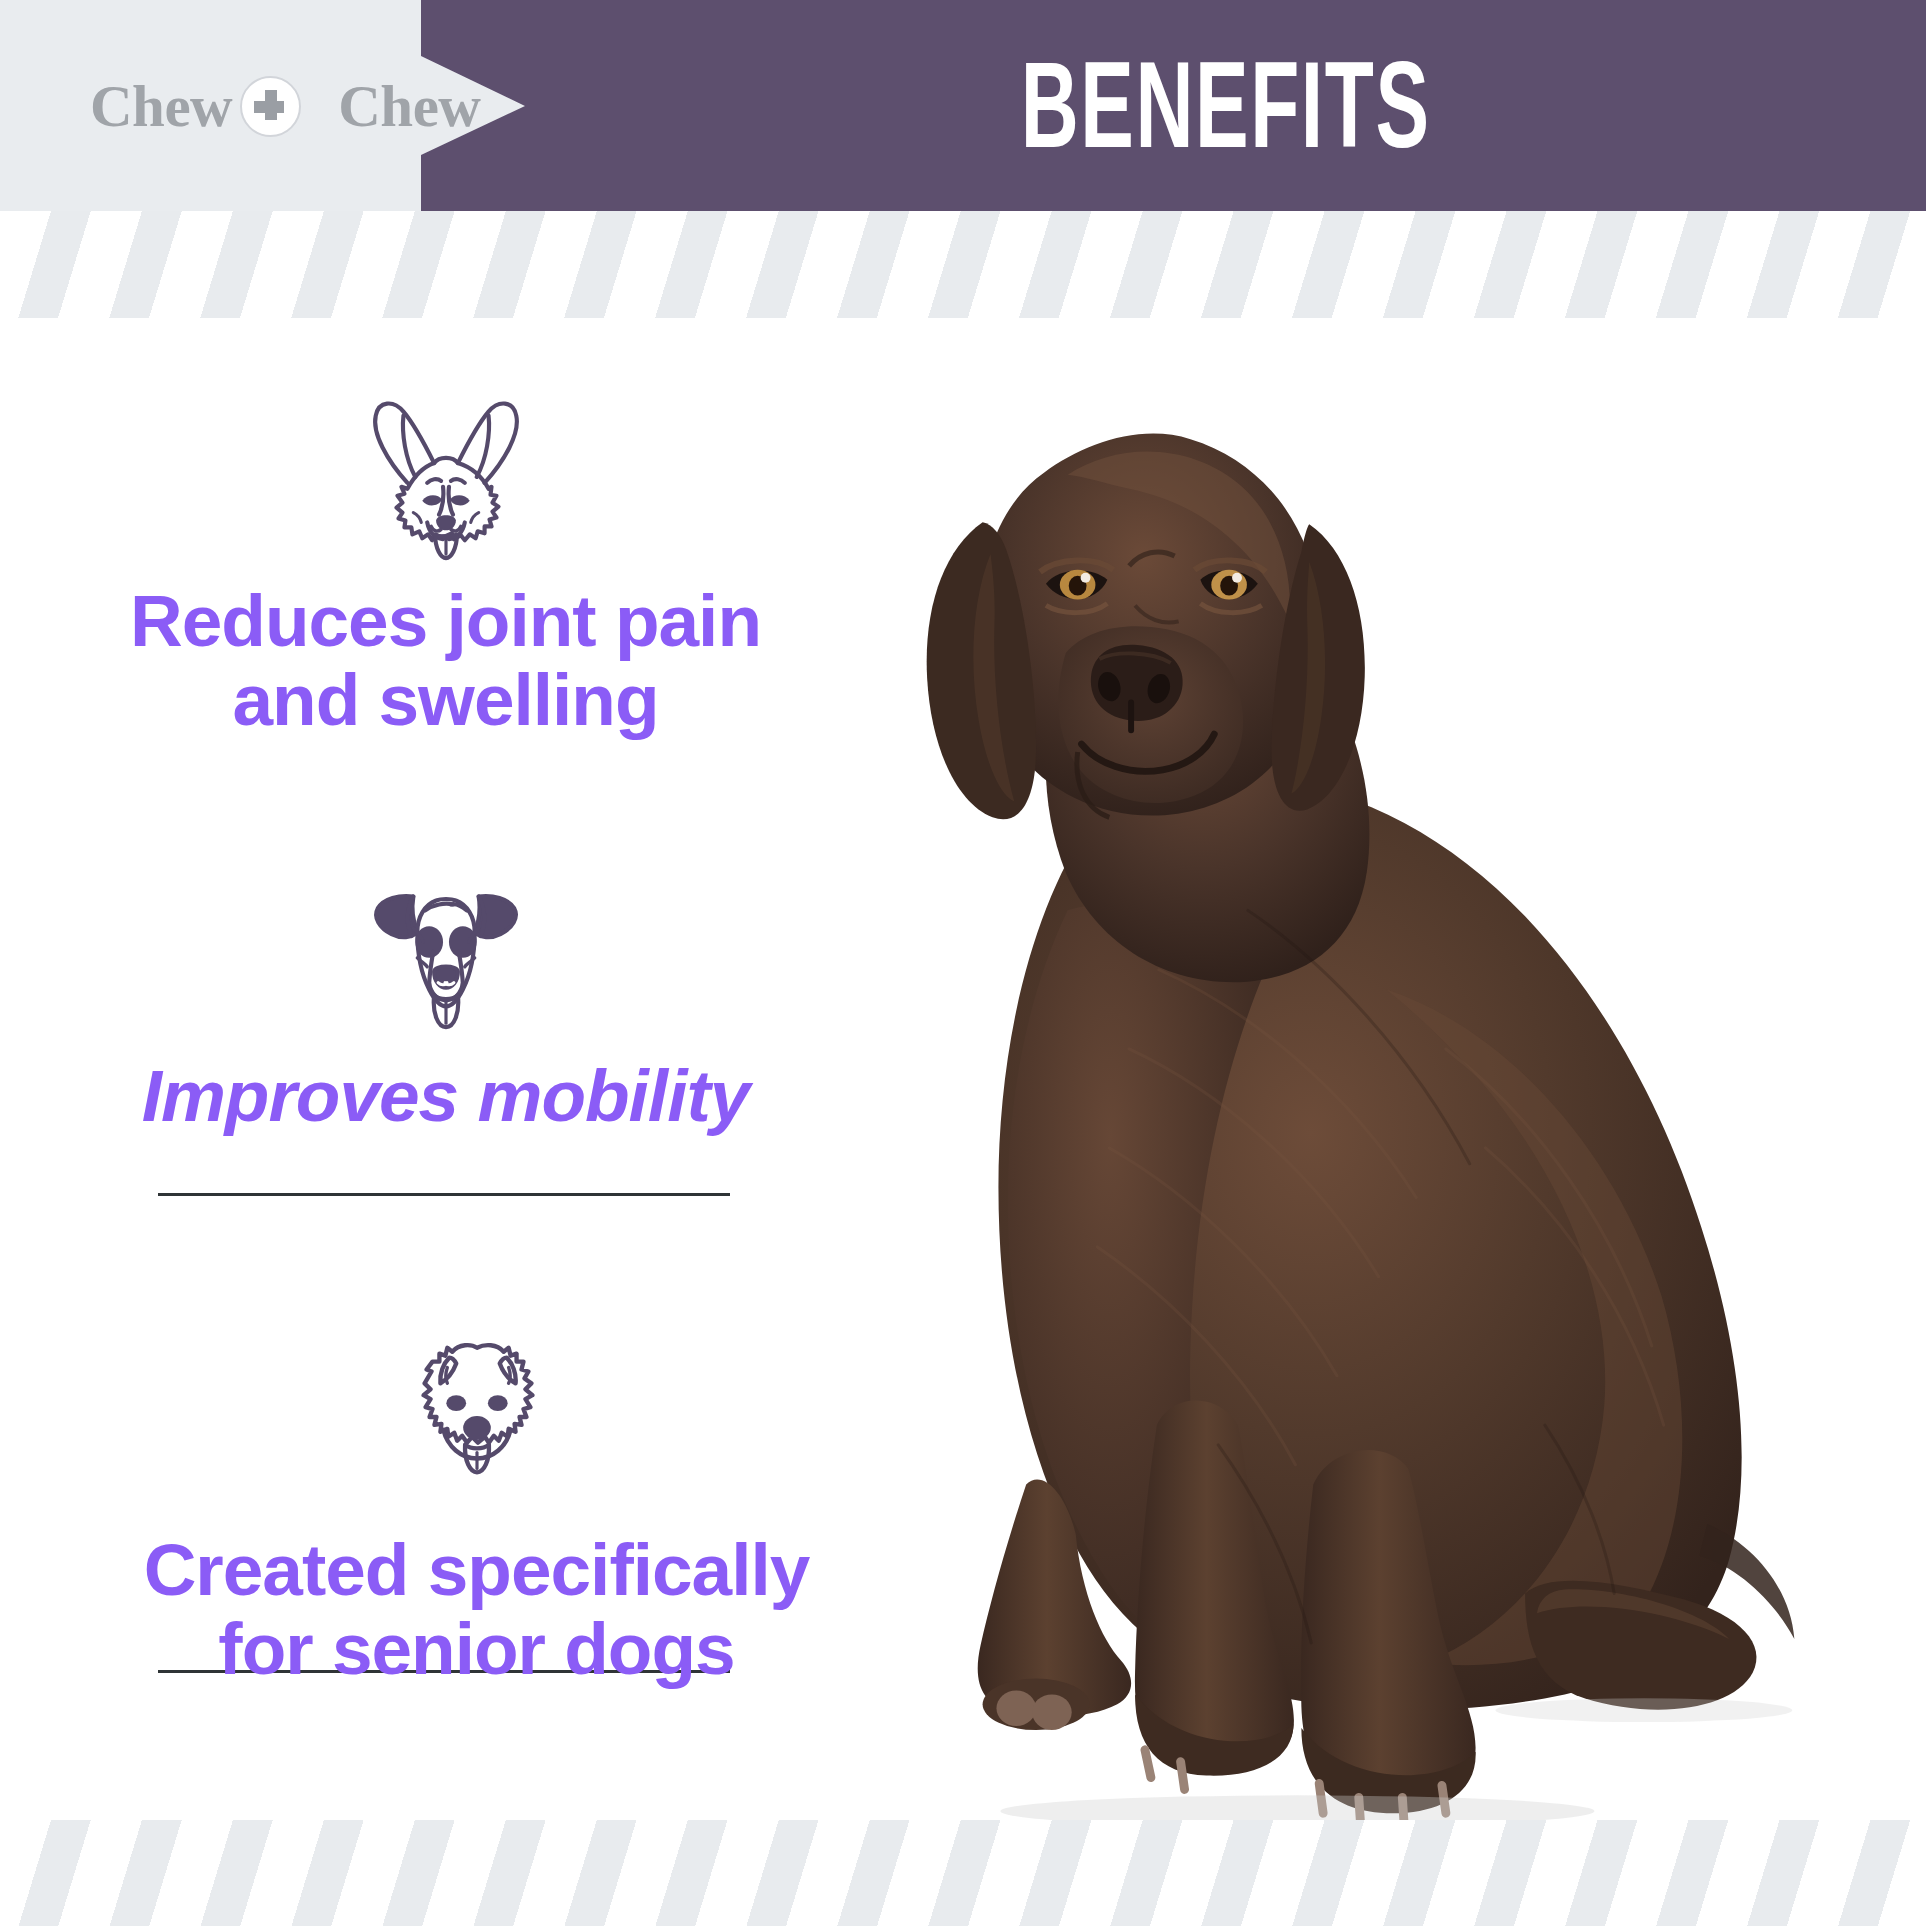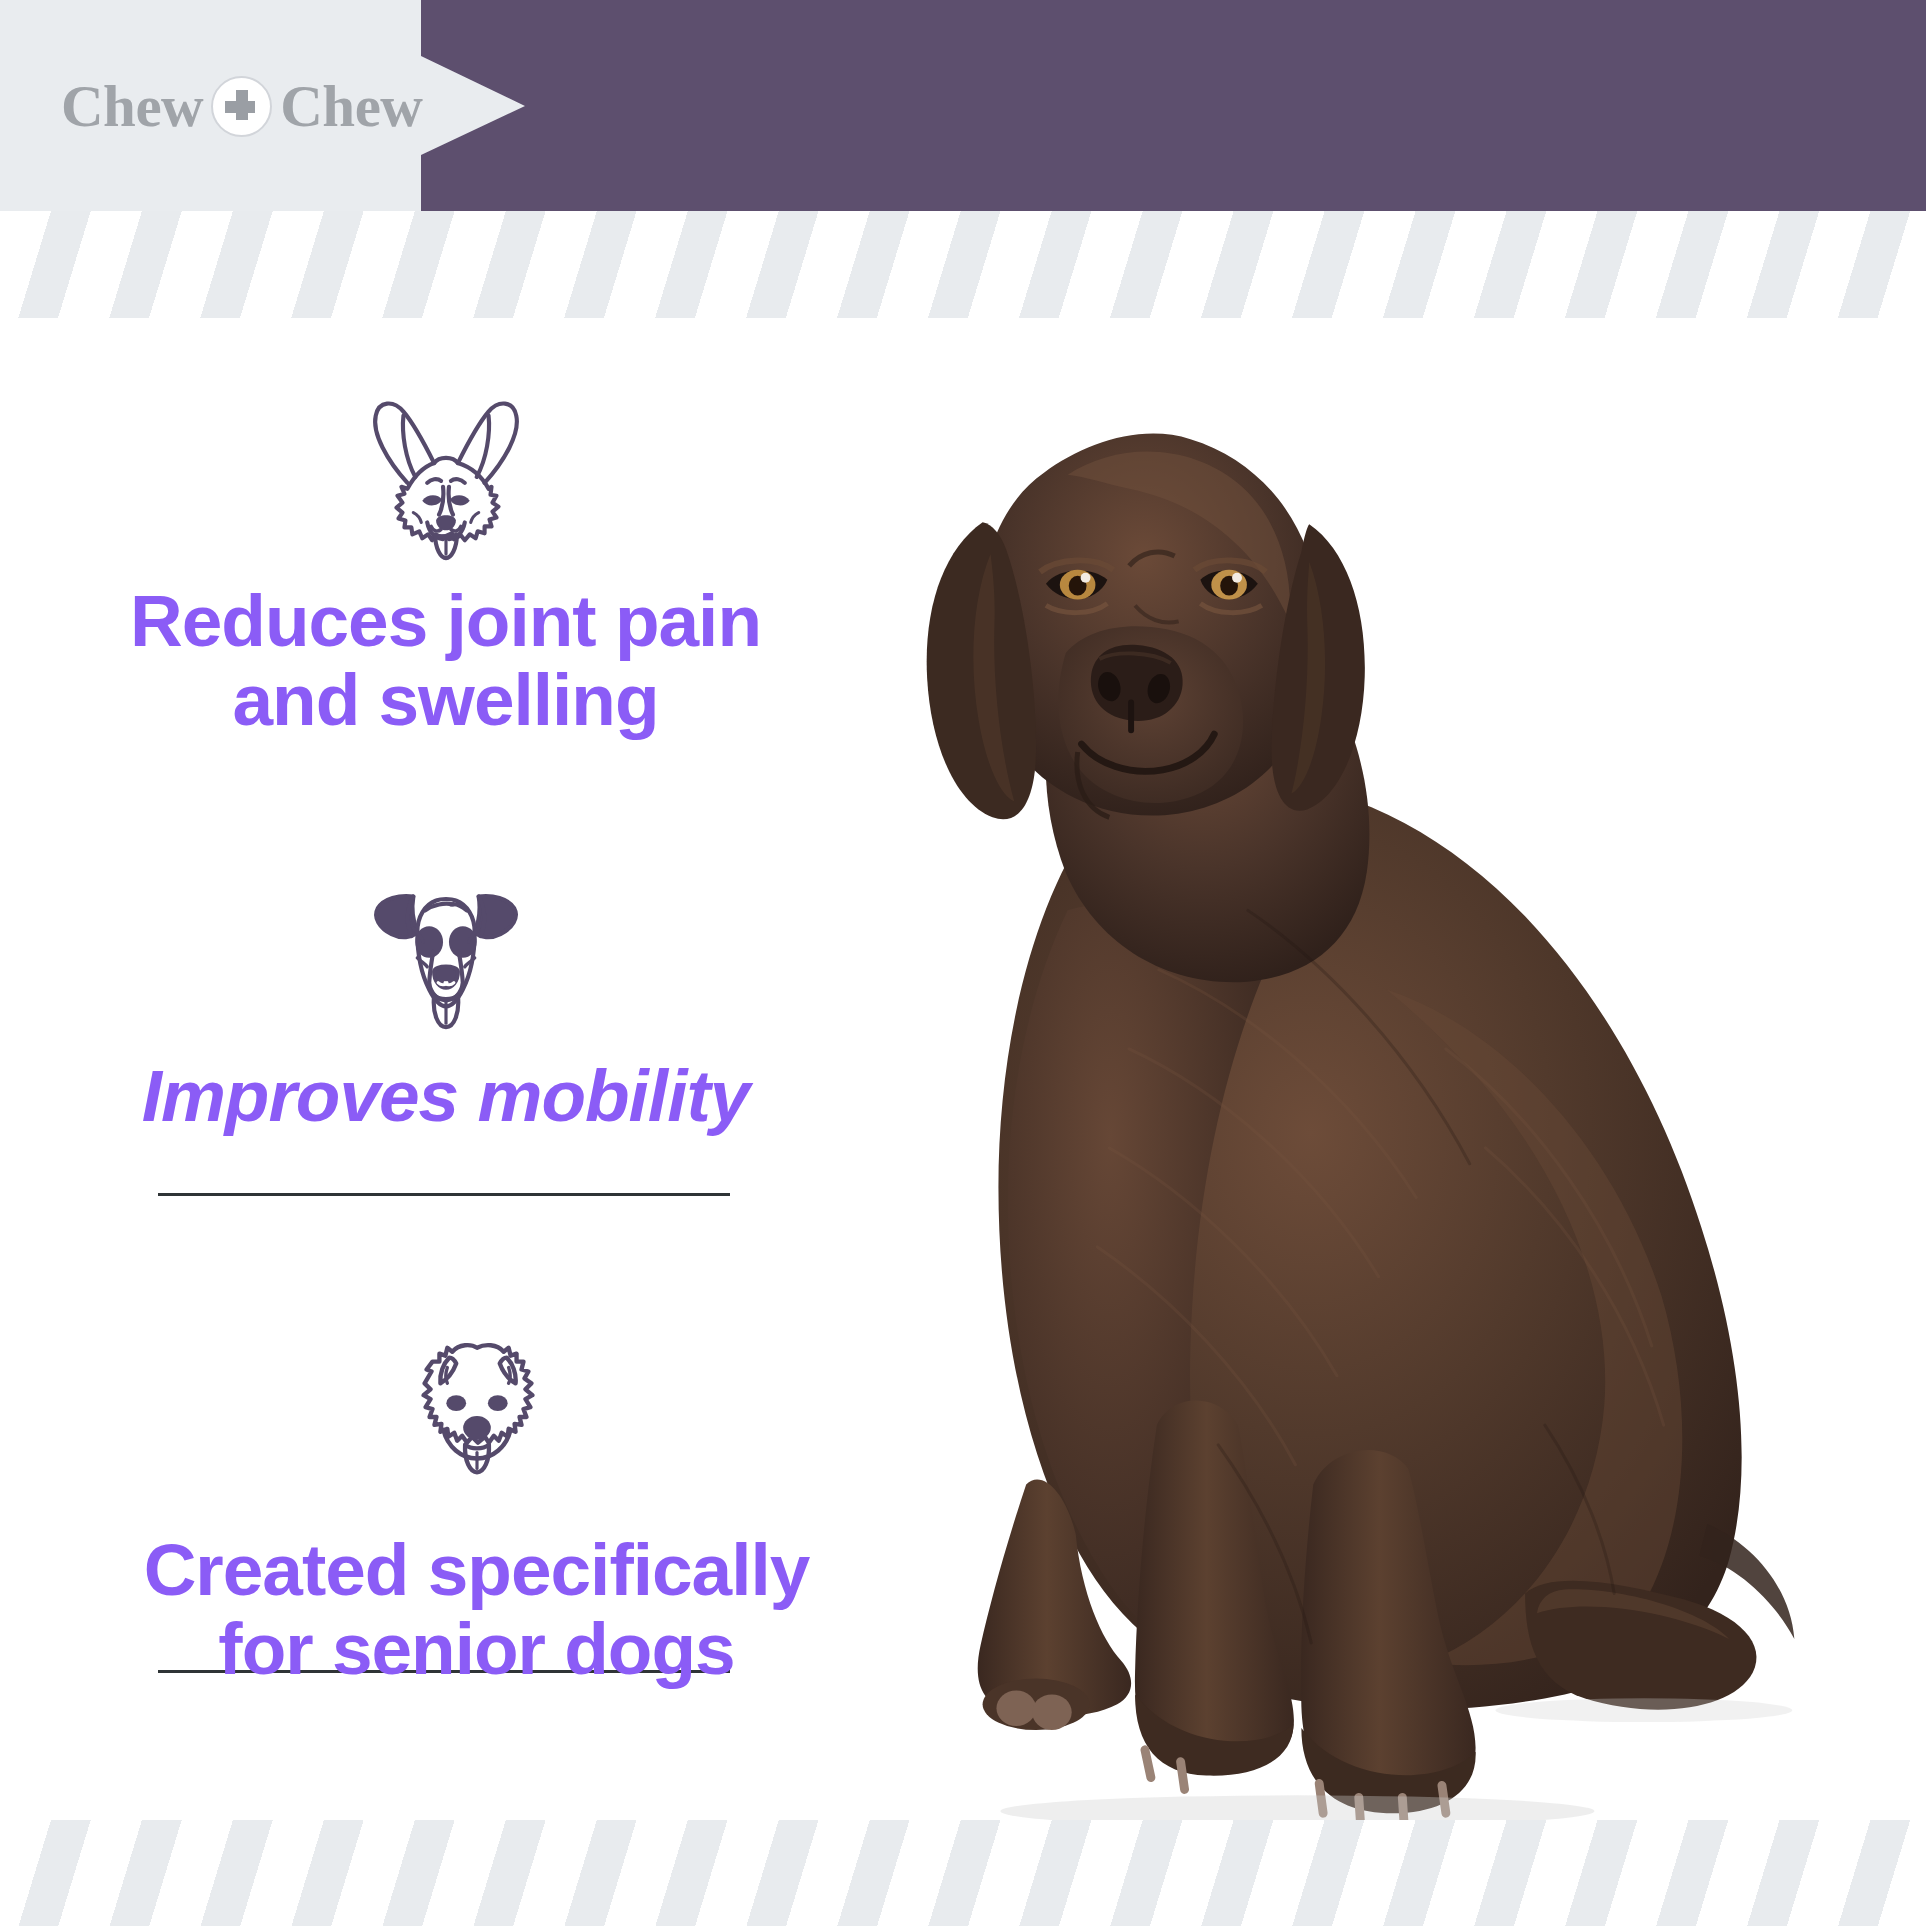"Chew" .logo-text { margin-left: none -> 29px }
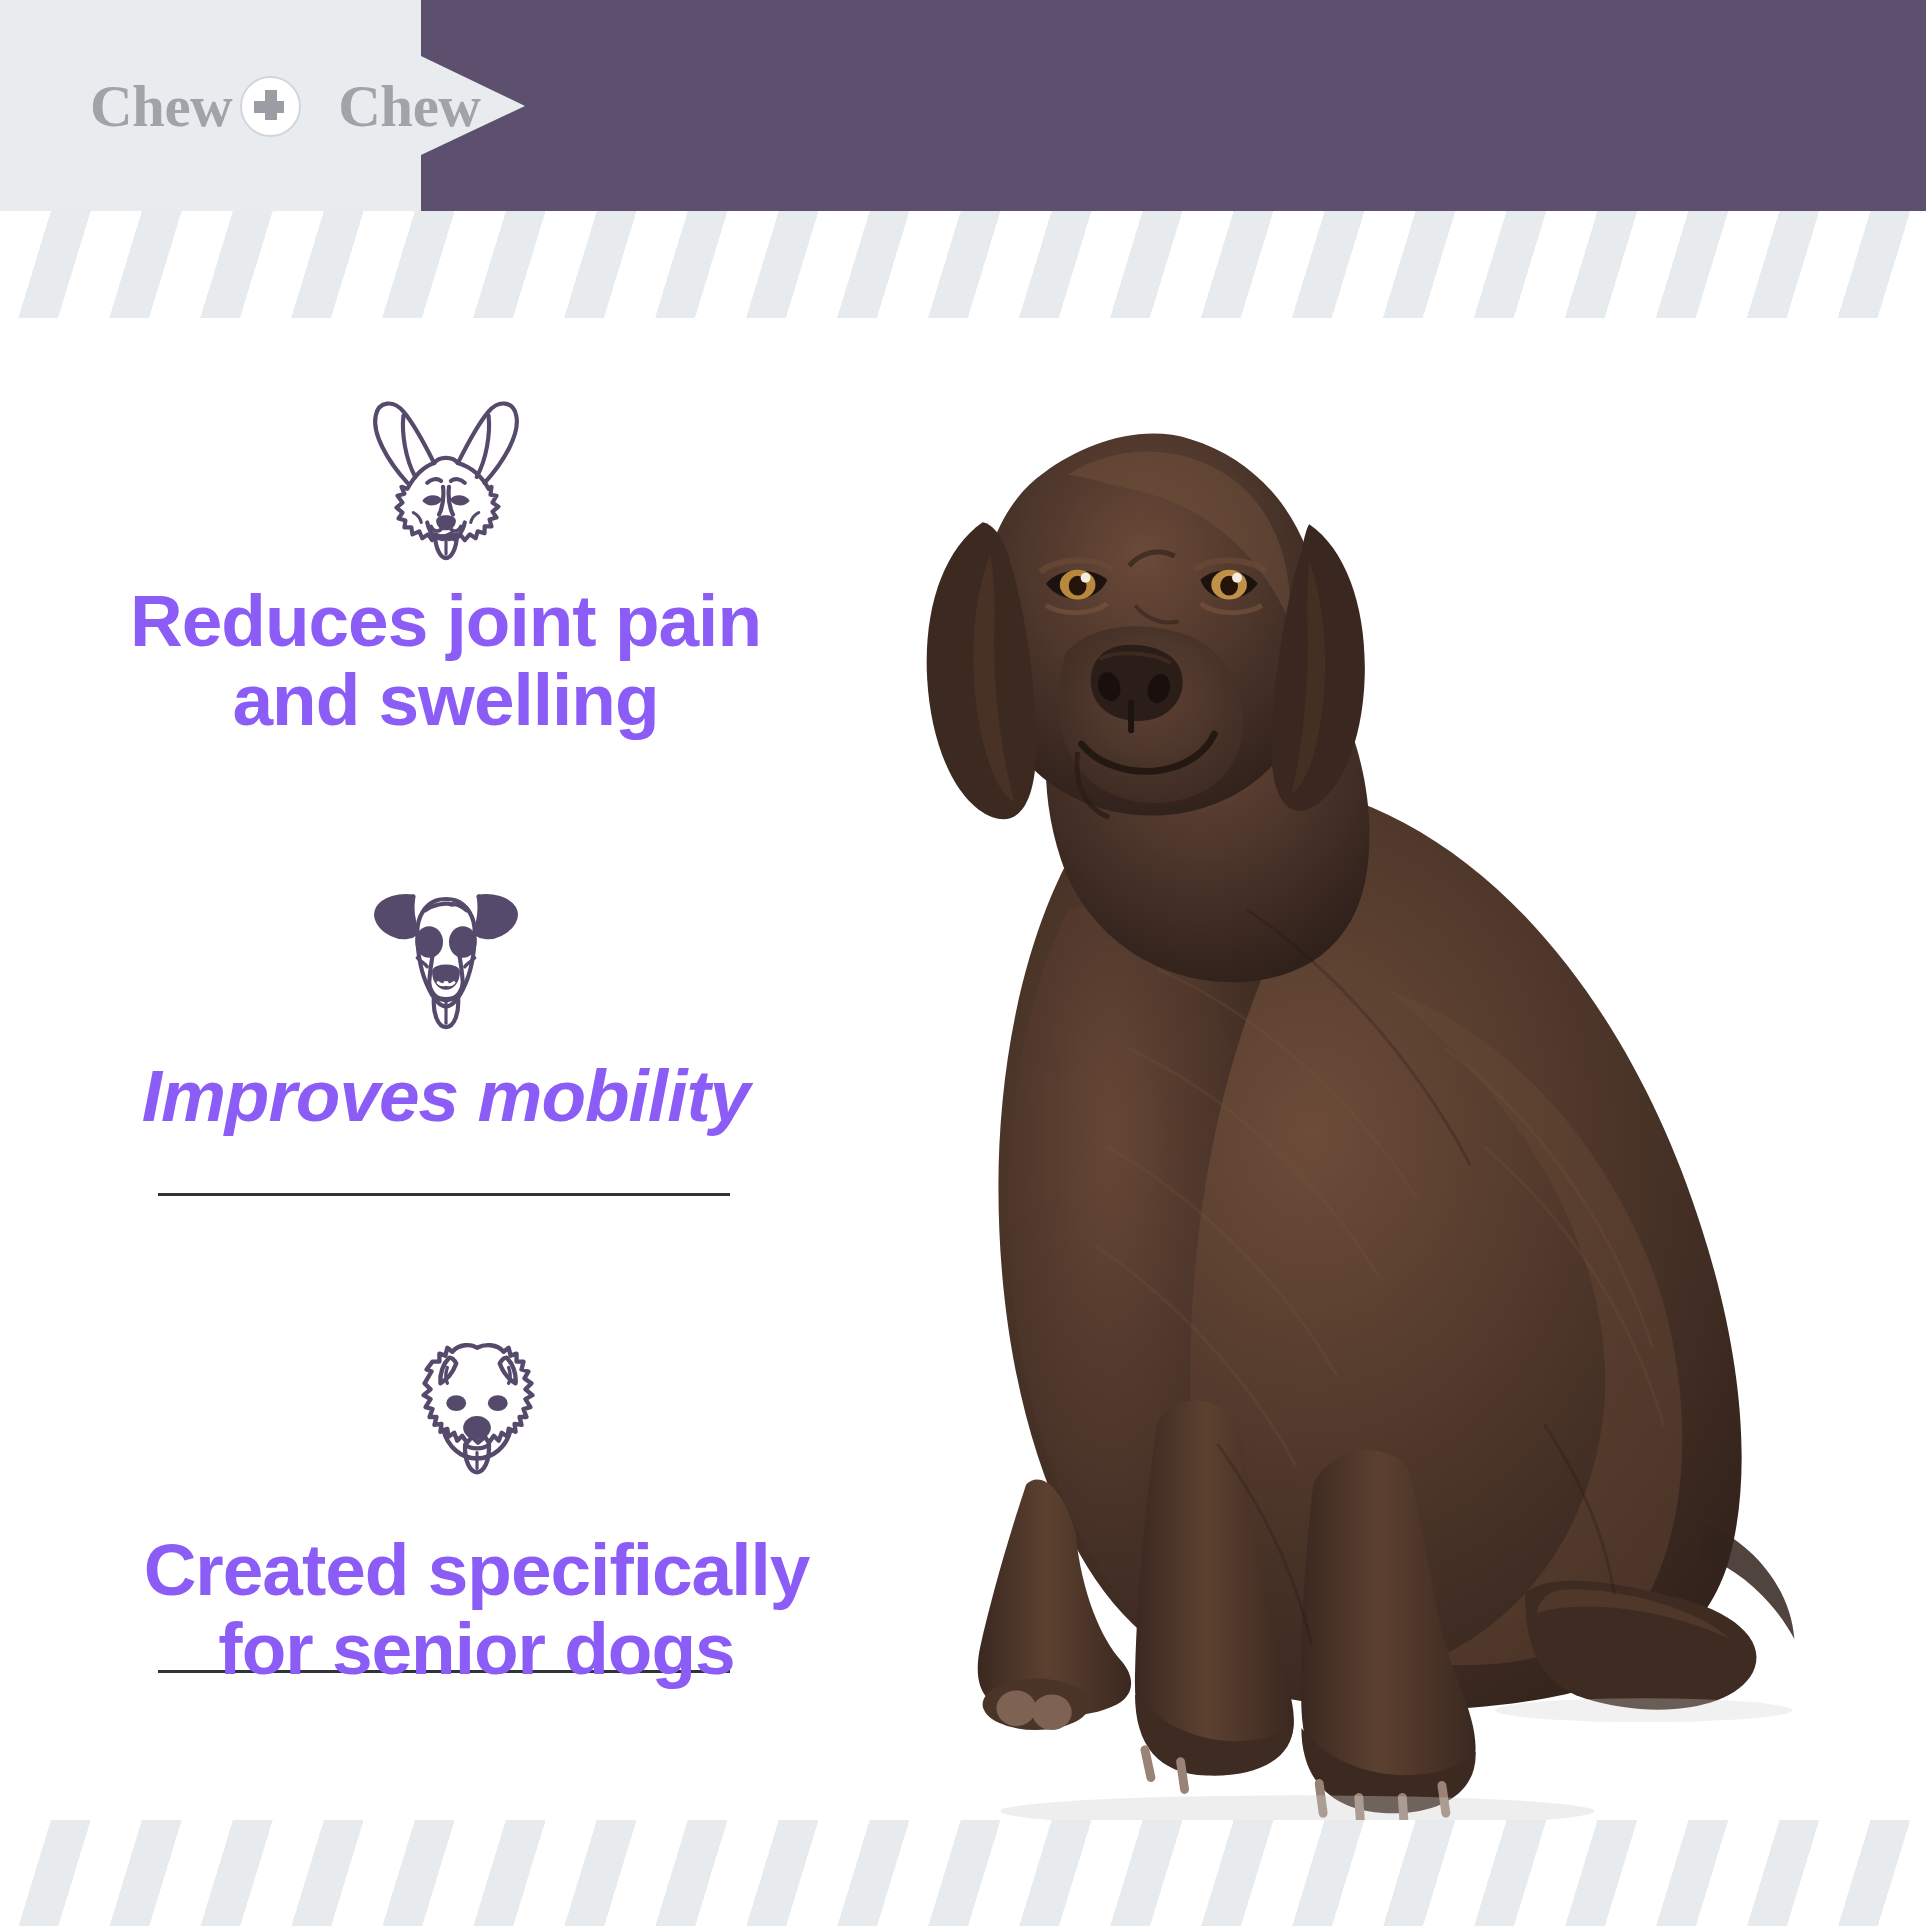"BENEFITS" div.header-title { html: none -> <div> <span>BENEFITS</span> </div> }
